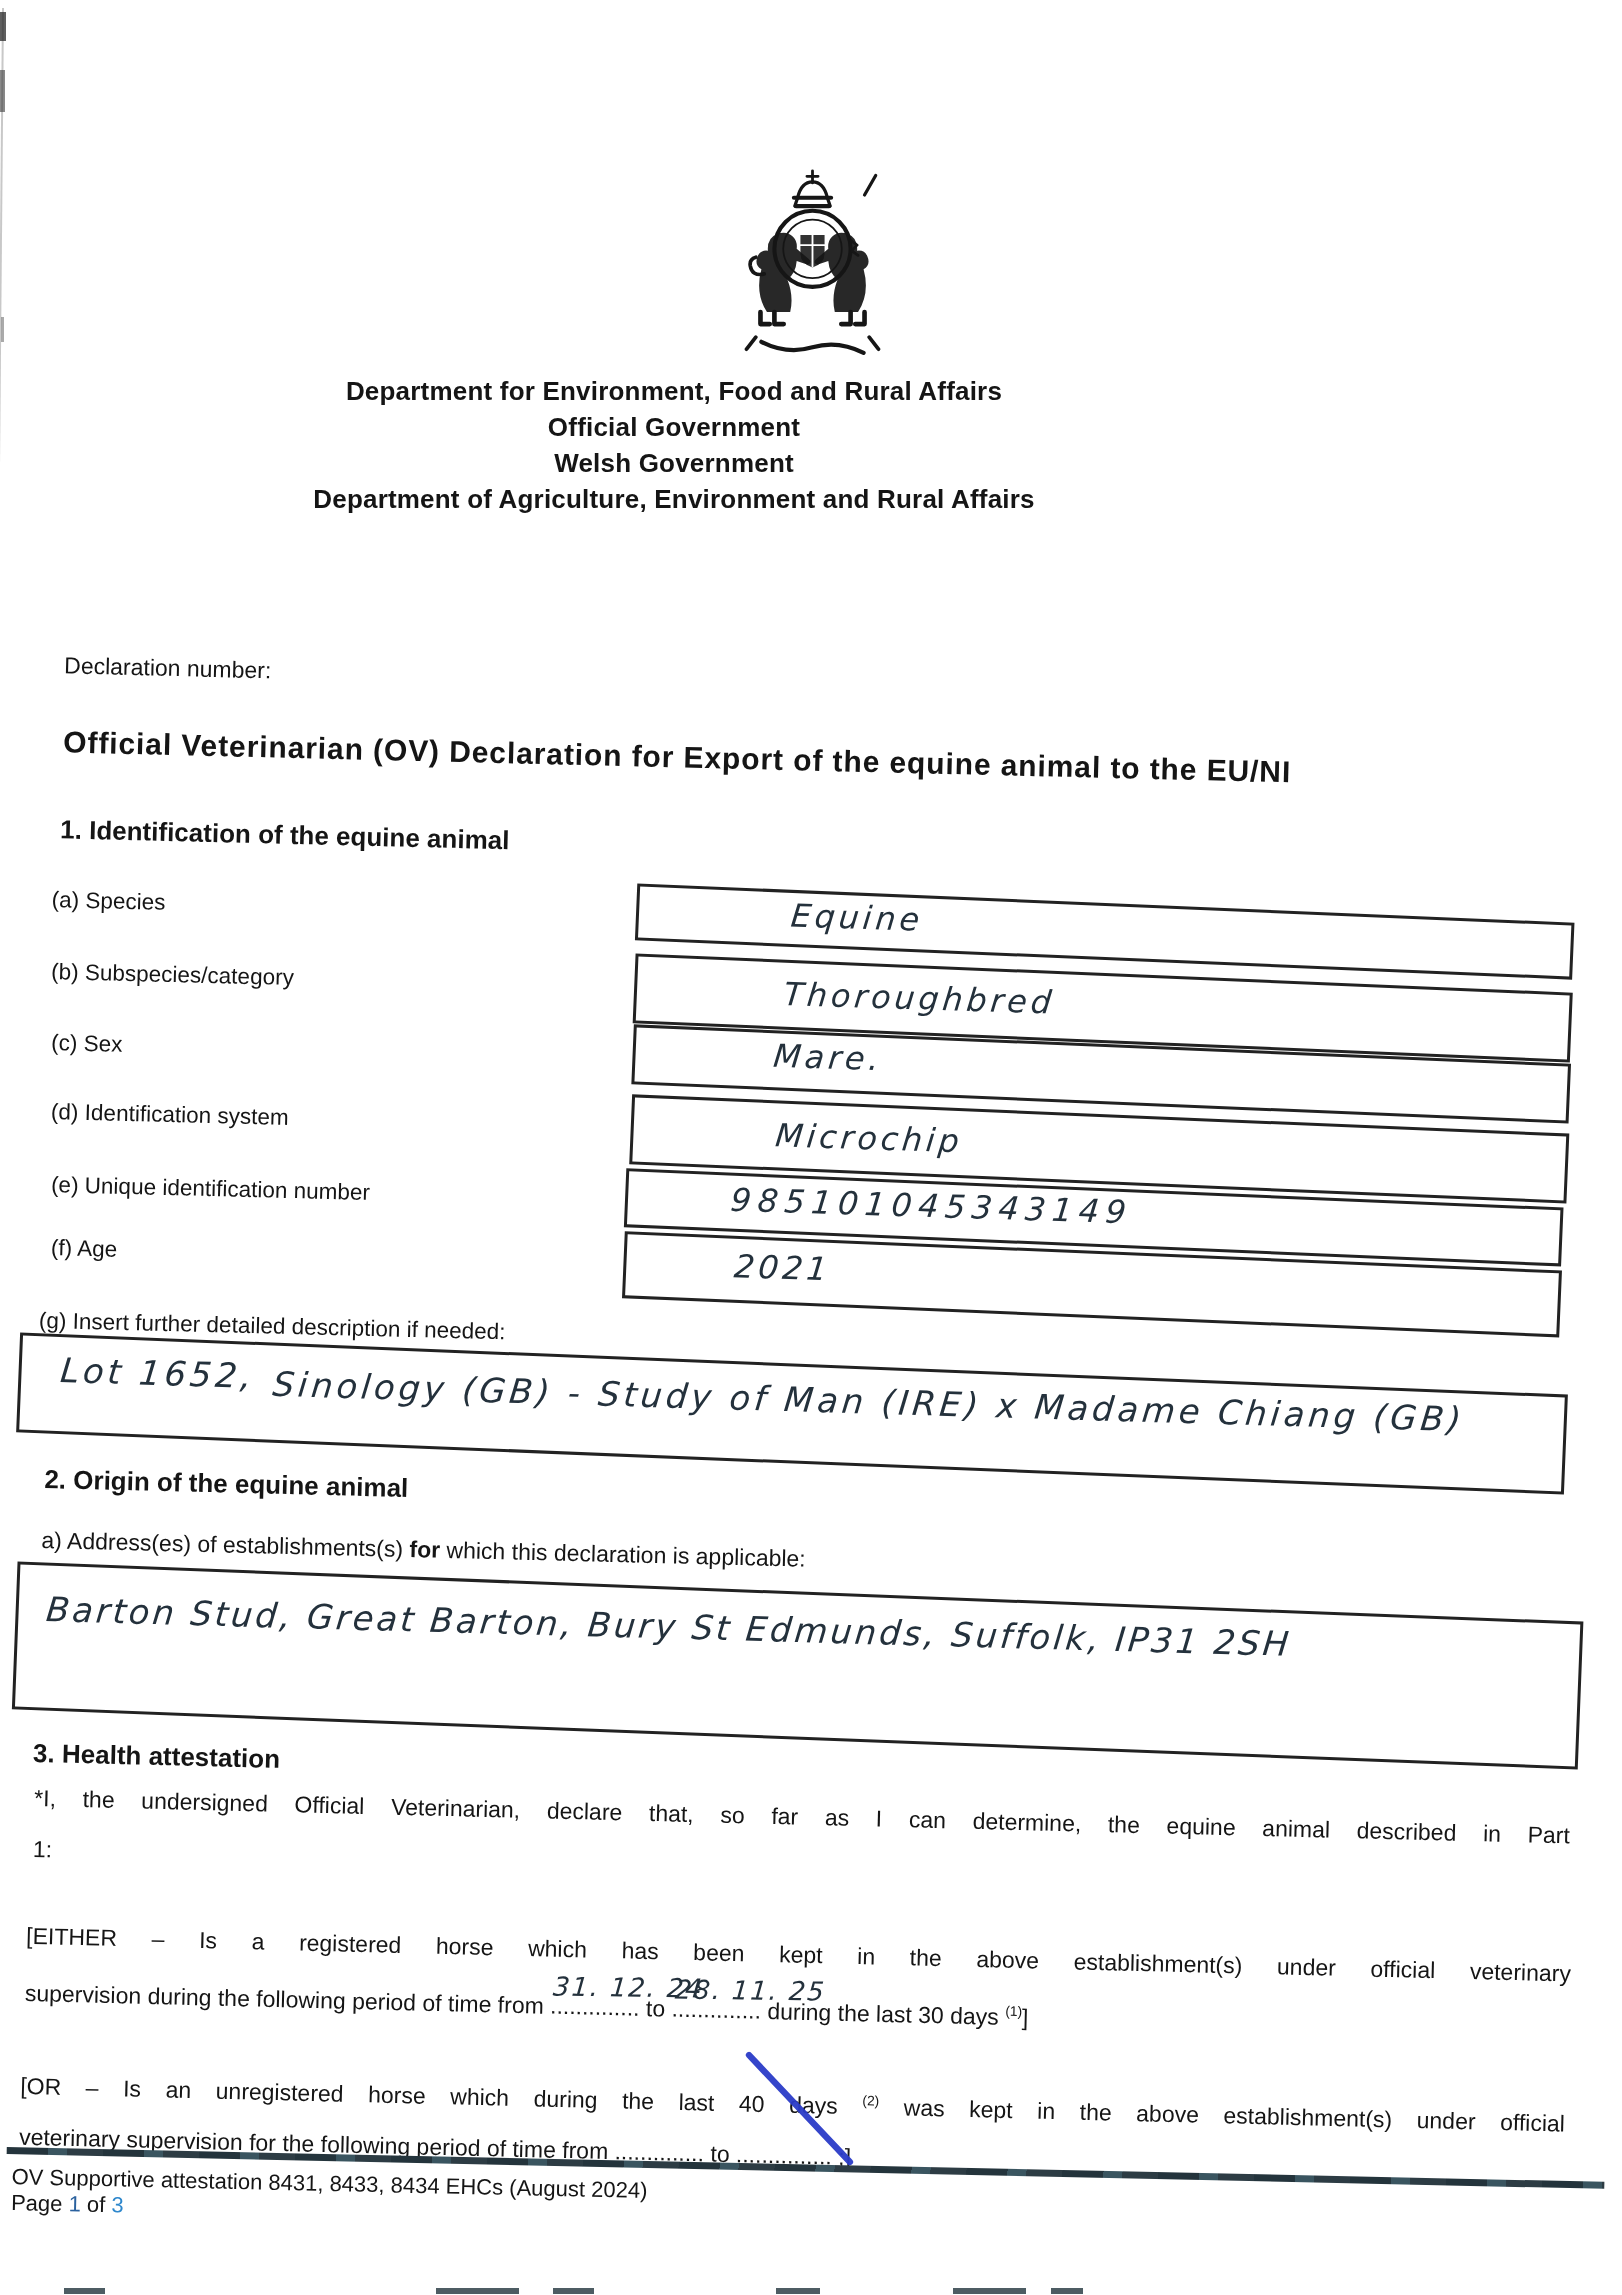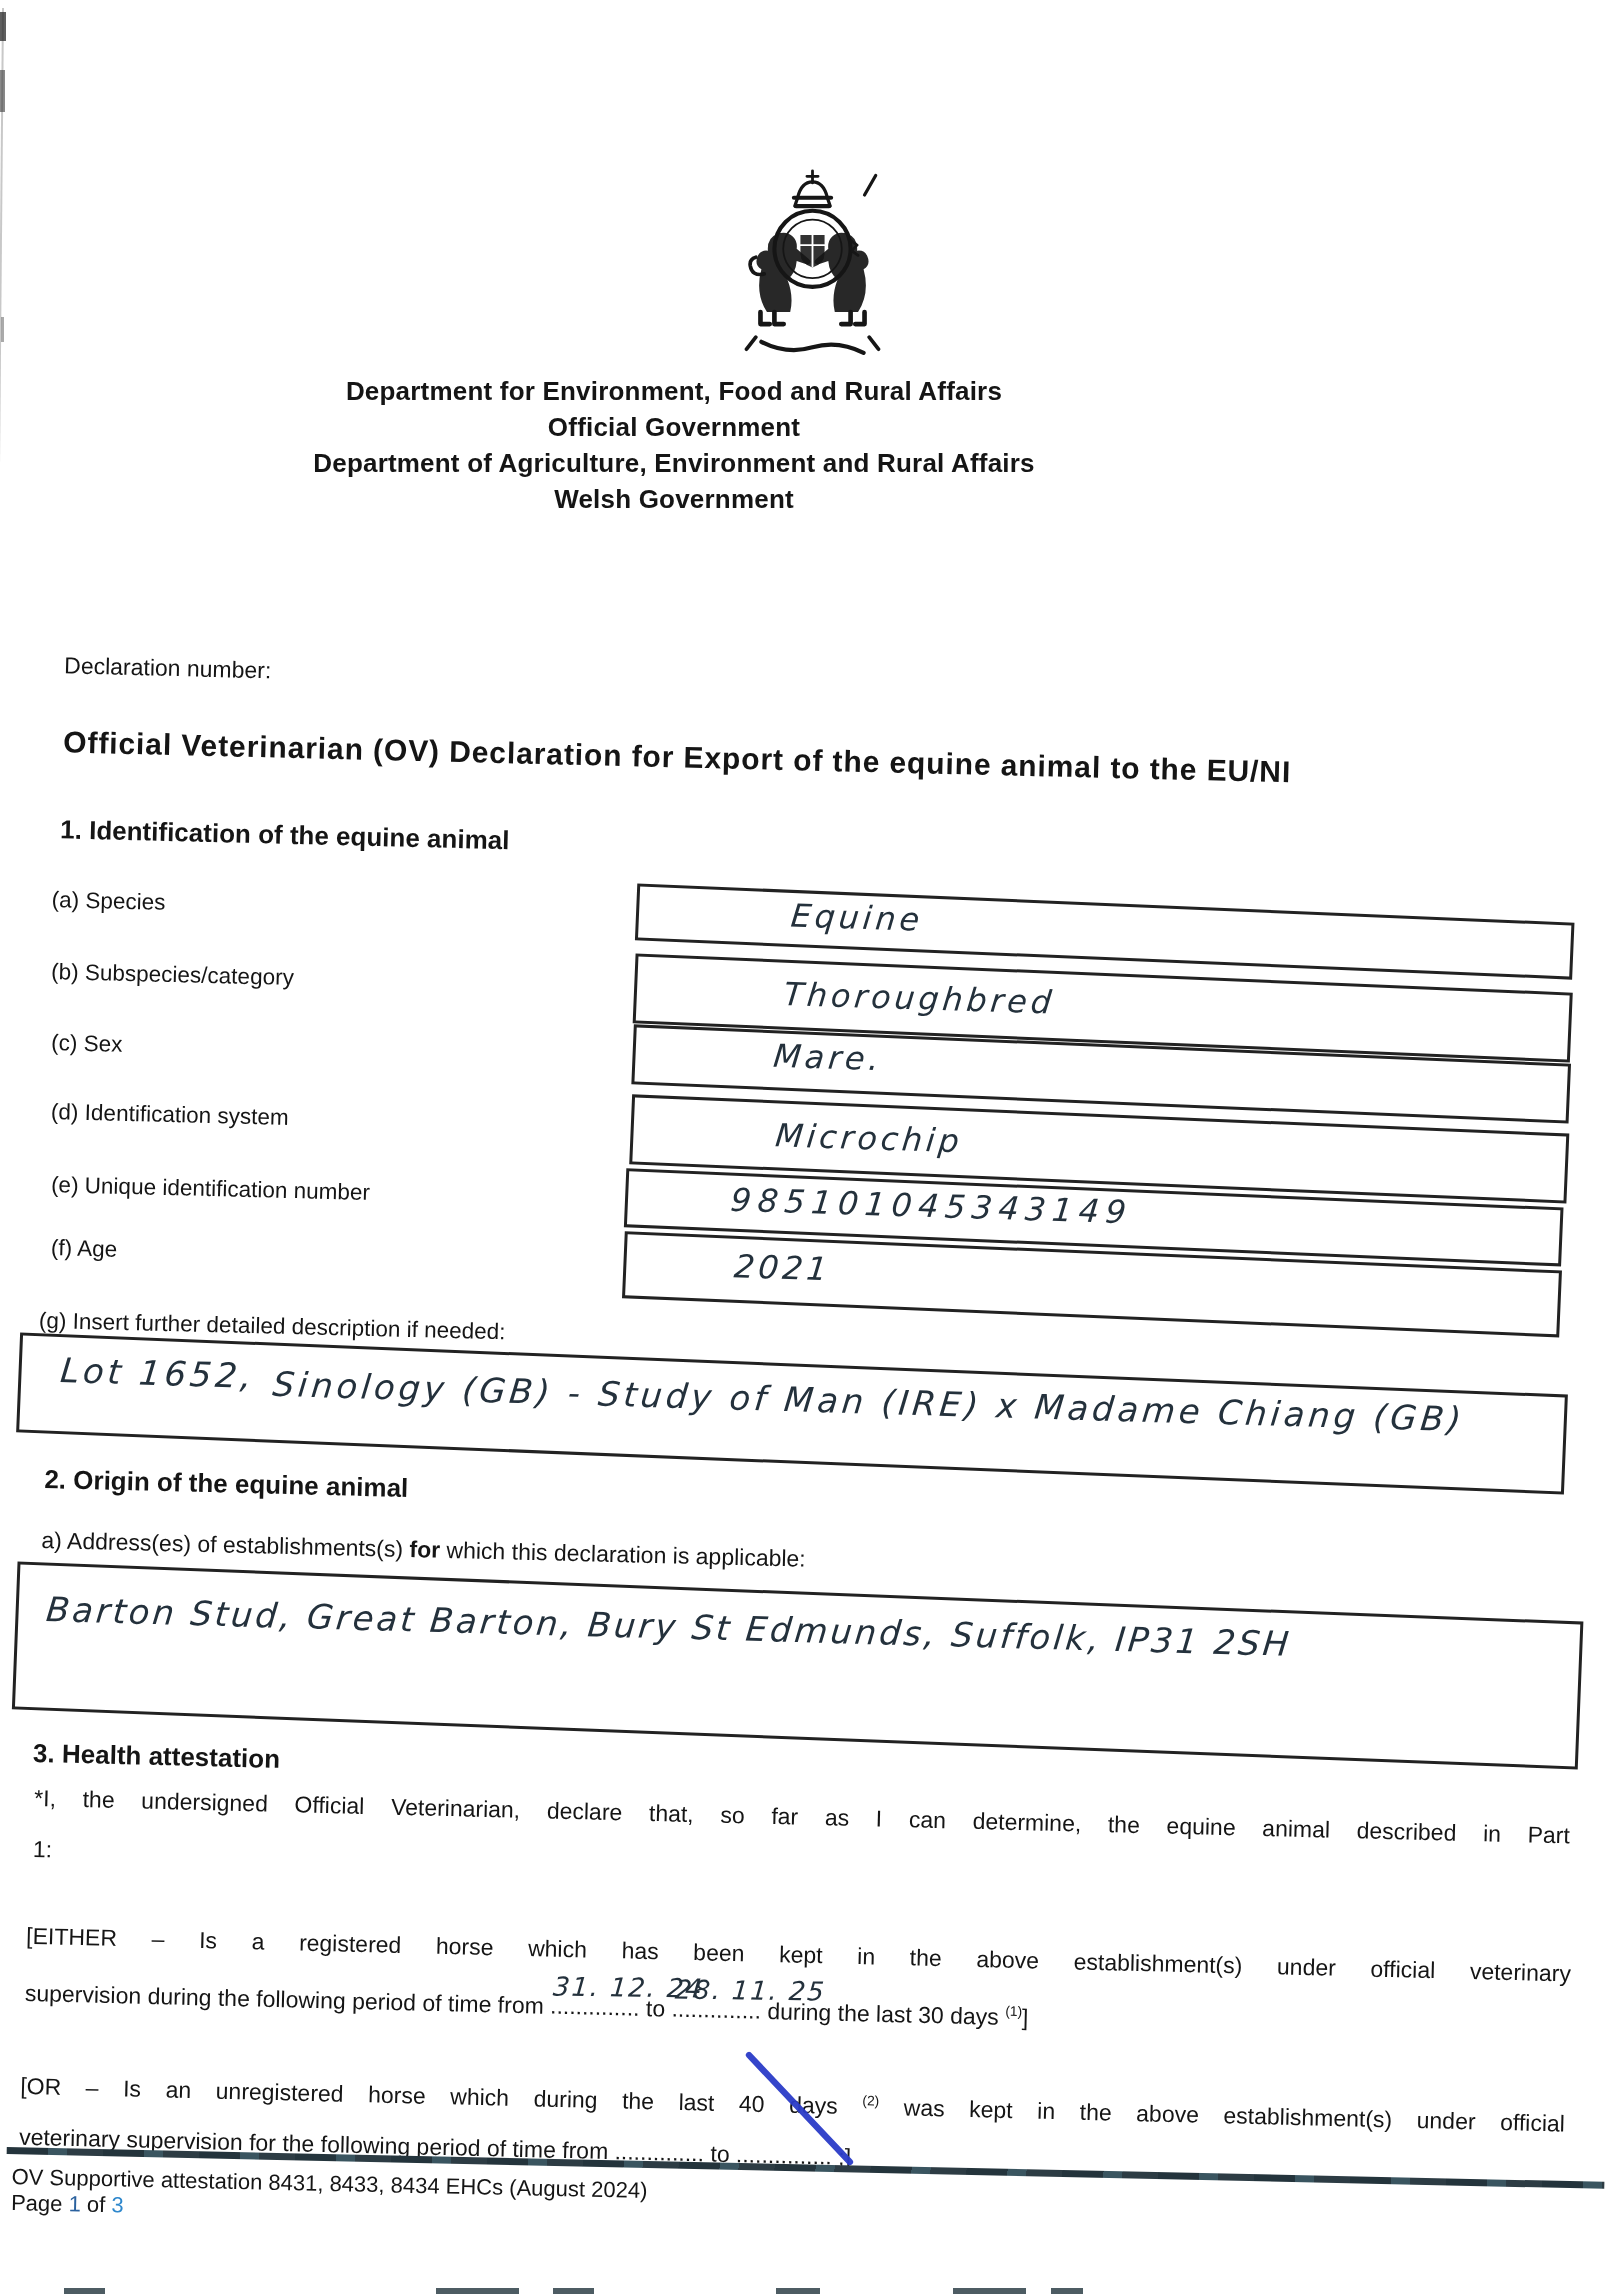"Department of Agriculture, Environment" div { order: before "Welsh Government" -> after "Welsh Government" }
